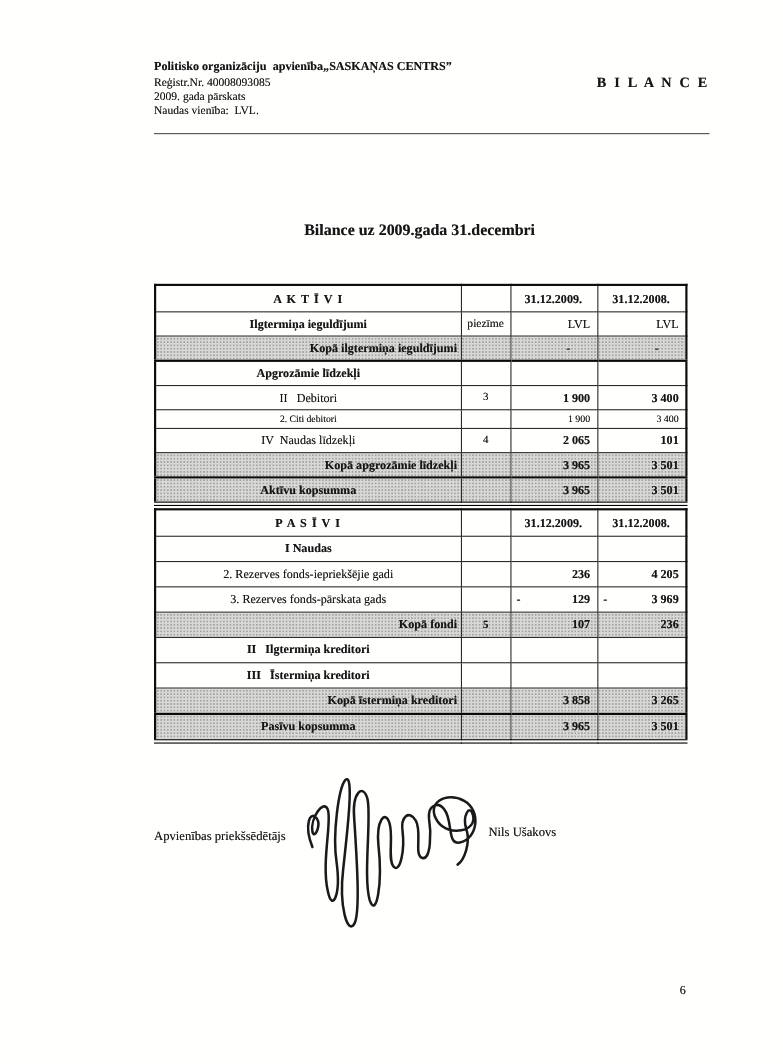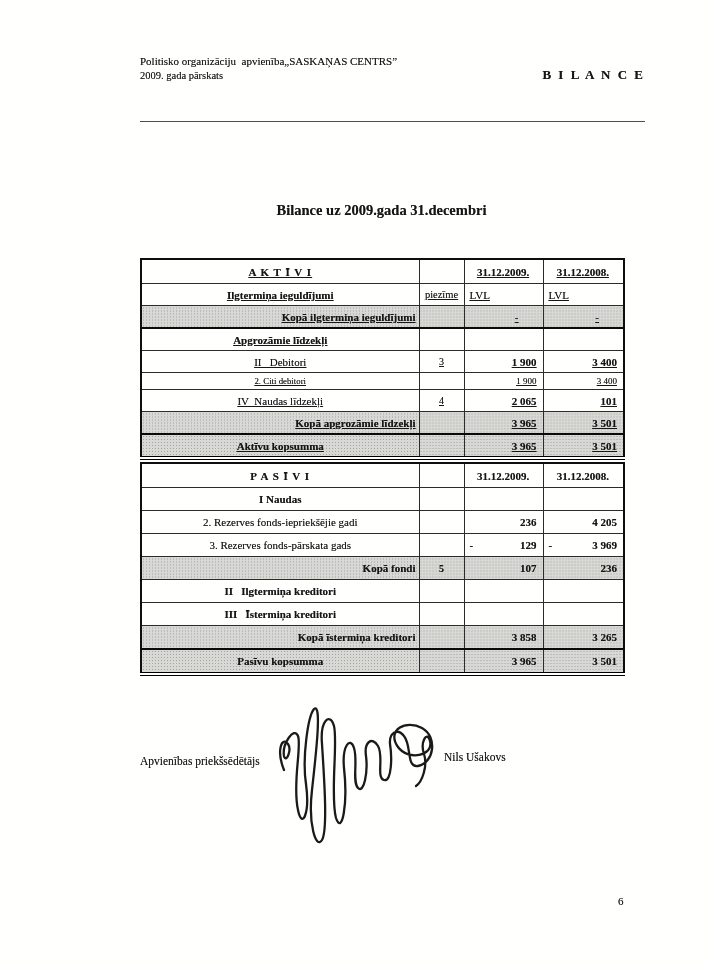"Politisko organizāciju" .org { font-weight: normal -> bold }
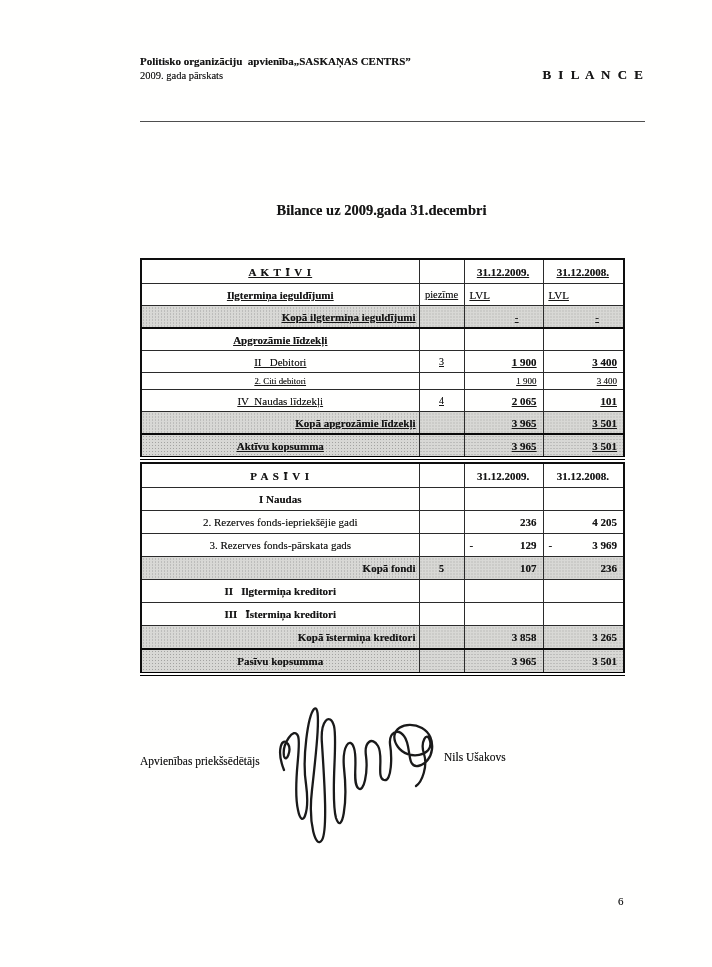"Reģistr.Nr. 40008093085" div { html: none -> <div>Reģistr.Nr. 40008093085</div> }
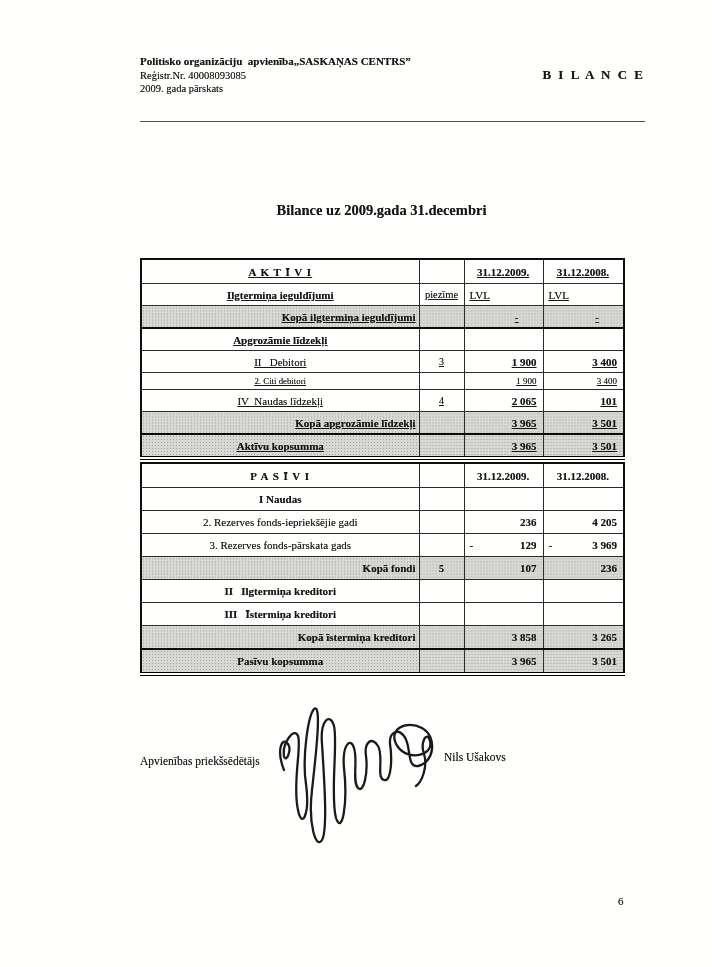"Naudas vienība: LVL." div { html: none -> <div>Naudas vienība: LVL.</div> }
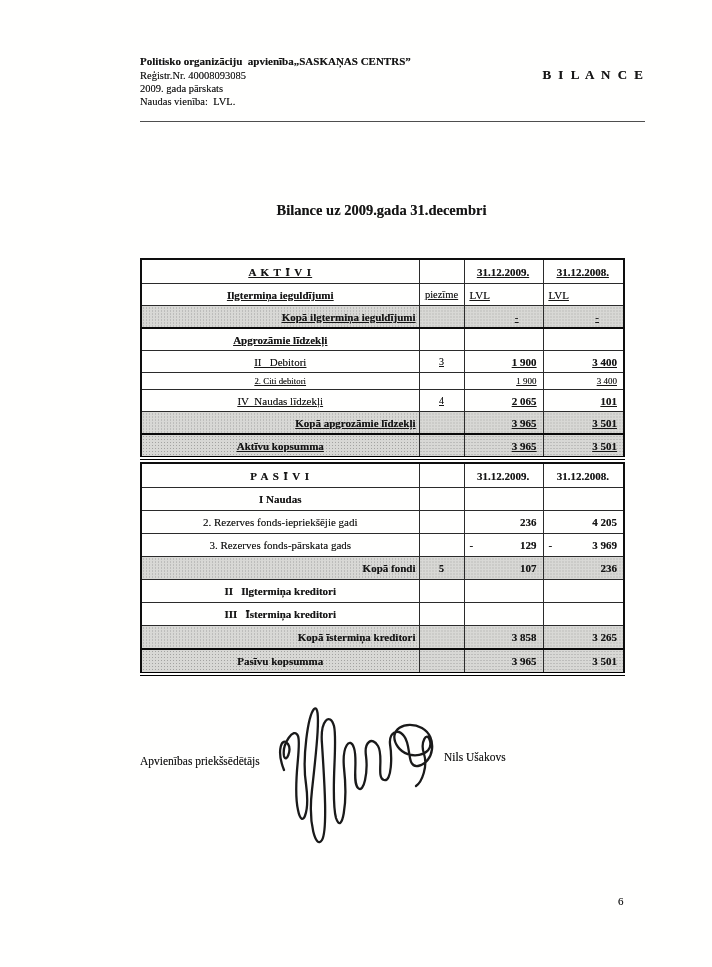"A K T Ī V" .tbl1 { text-decoration: underline -> none }
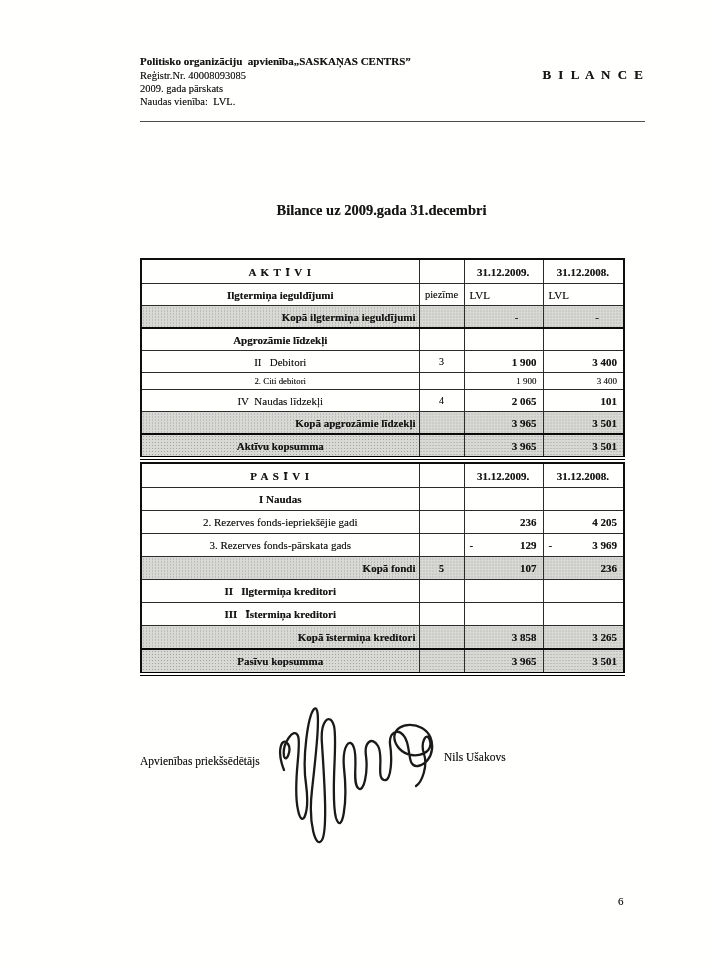"LVL" tr.subheader td.val { text-align: left -> right }
